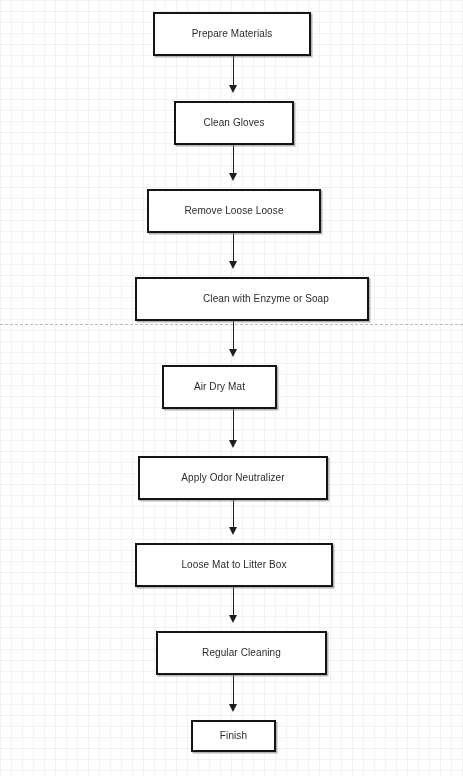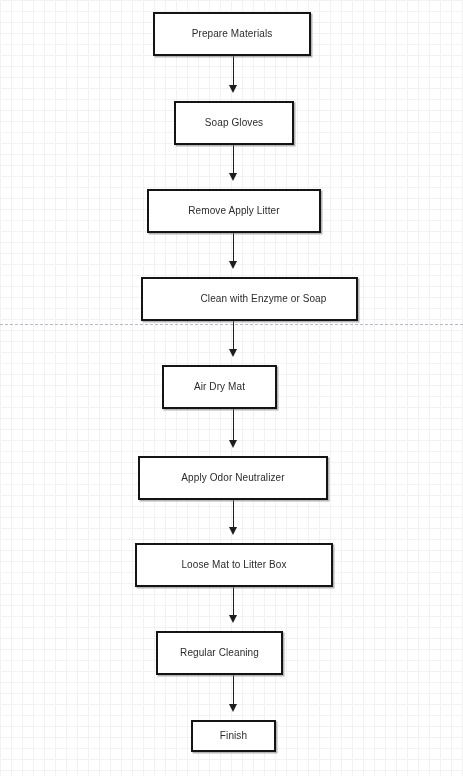"Soap Gloves" span.node-label { text: Soap -> Clean }
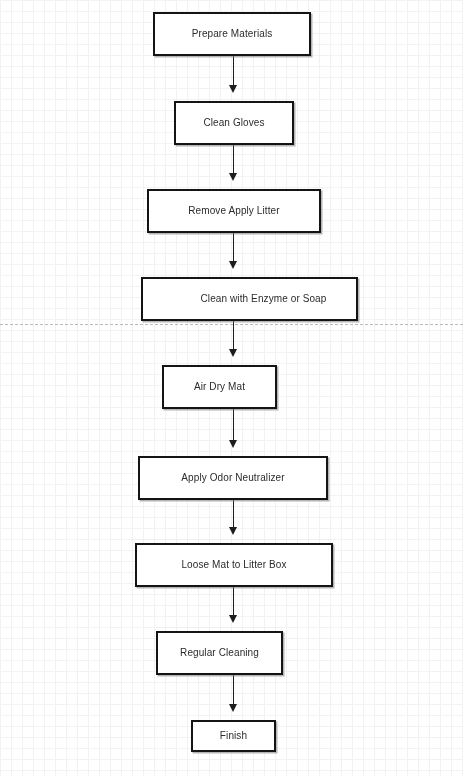"Remove Apply Litter" span.node-label { text: Apply Litter -> Loose Loose }
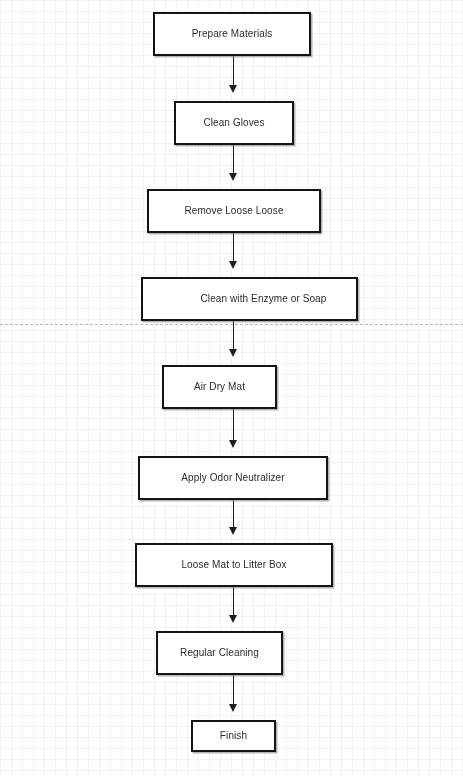"Clean with Enzyme or Soap" div.node { left: 141px -> 135px; width: 217px -> 234px }
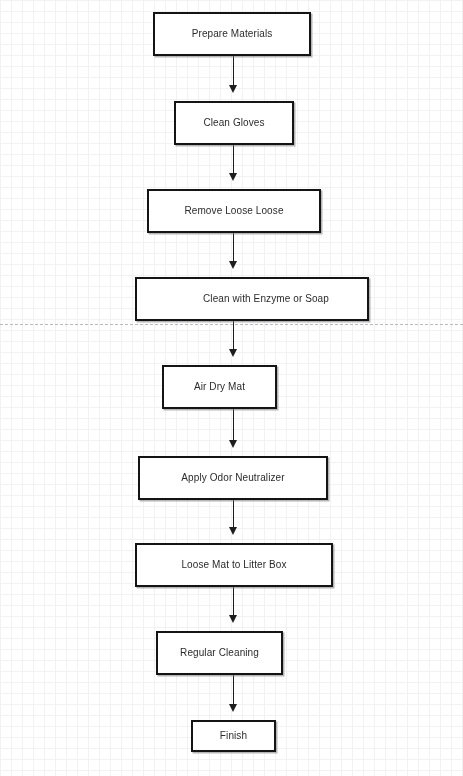"Regular Cleaning" div.node { width: 127px -> 171px }
